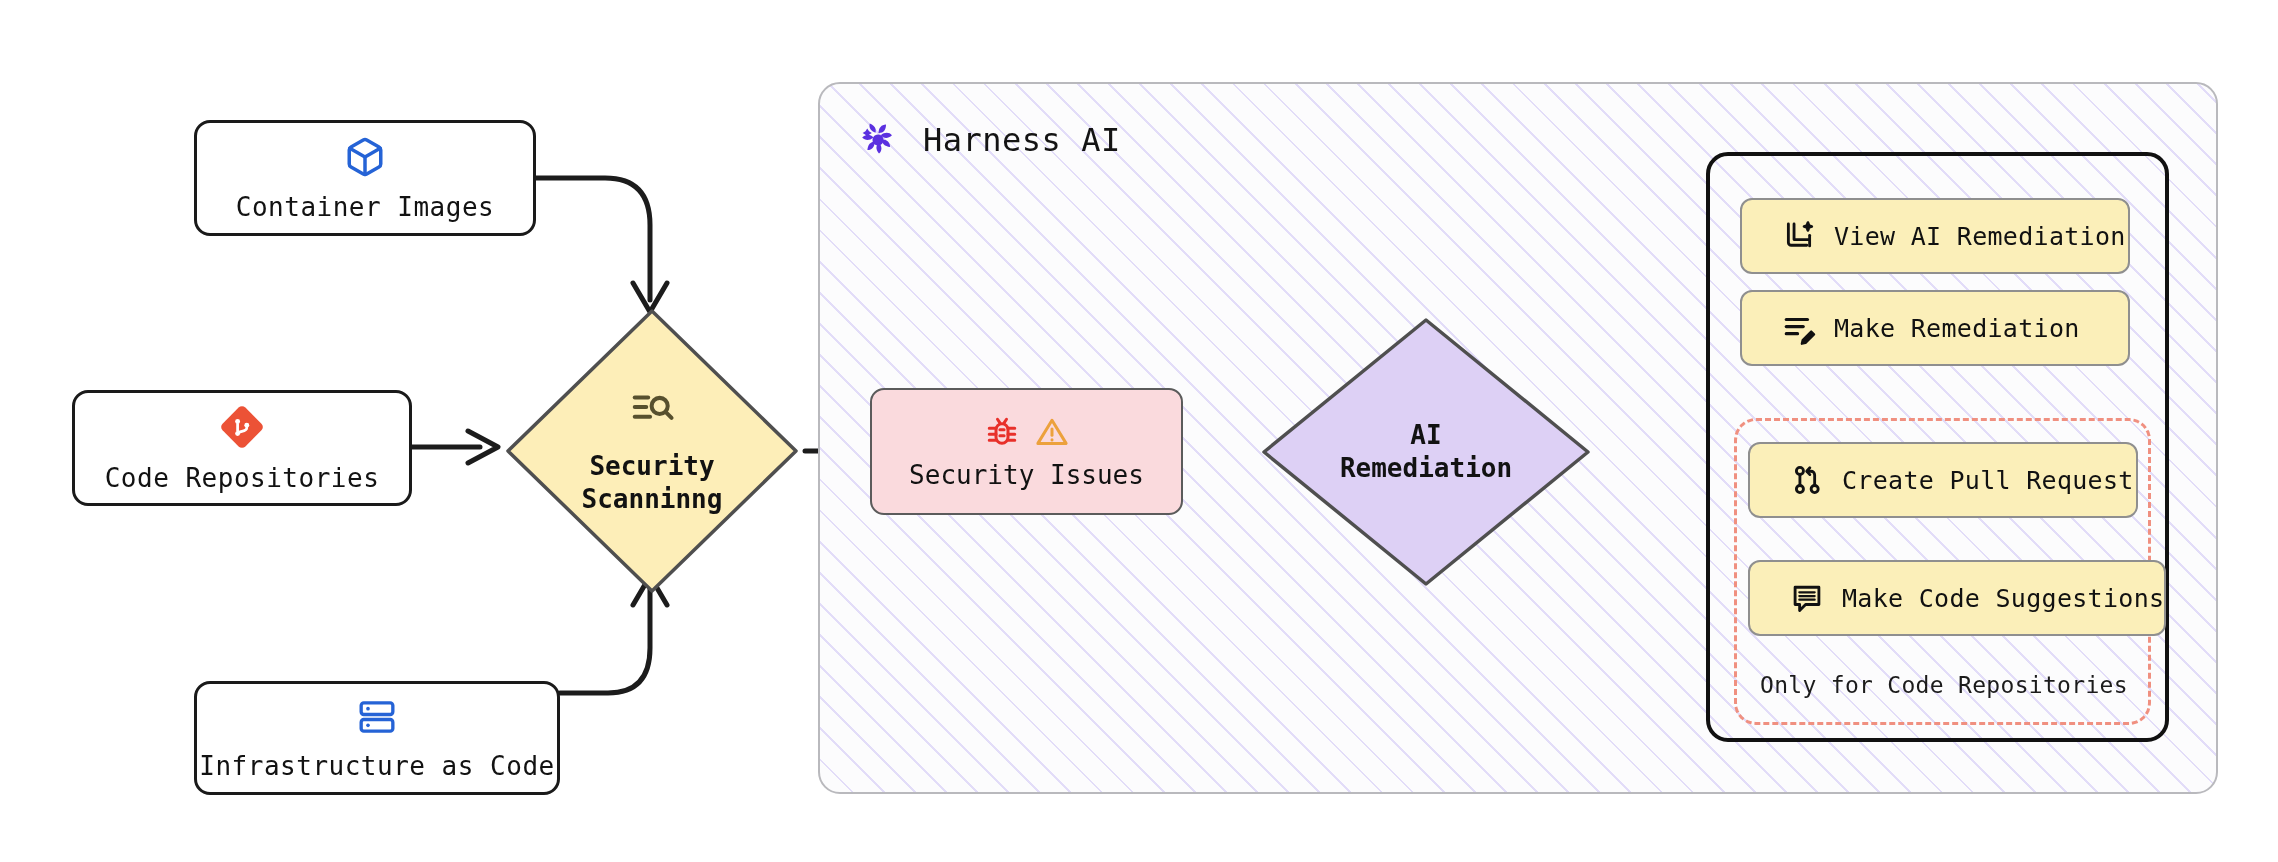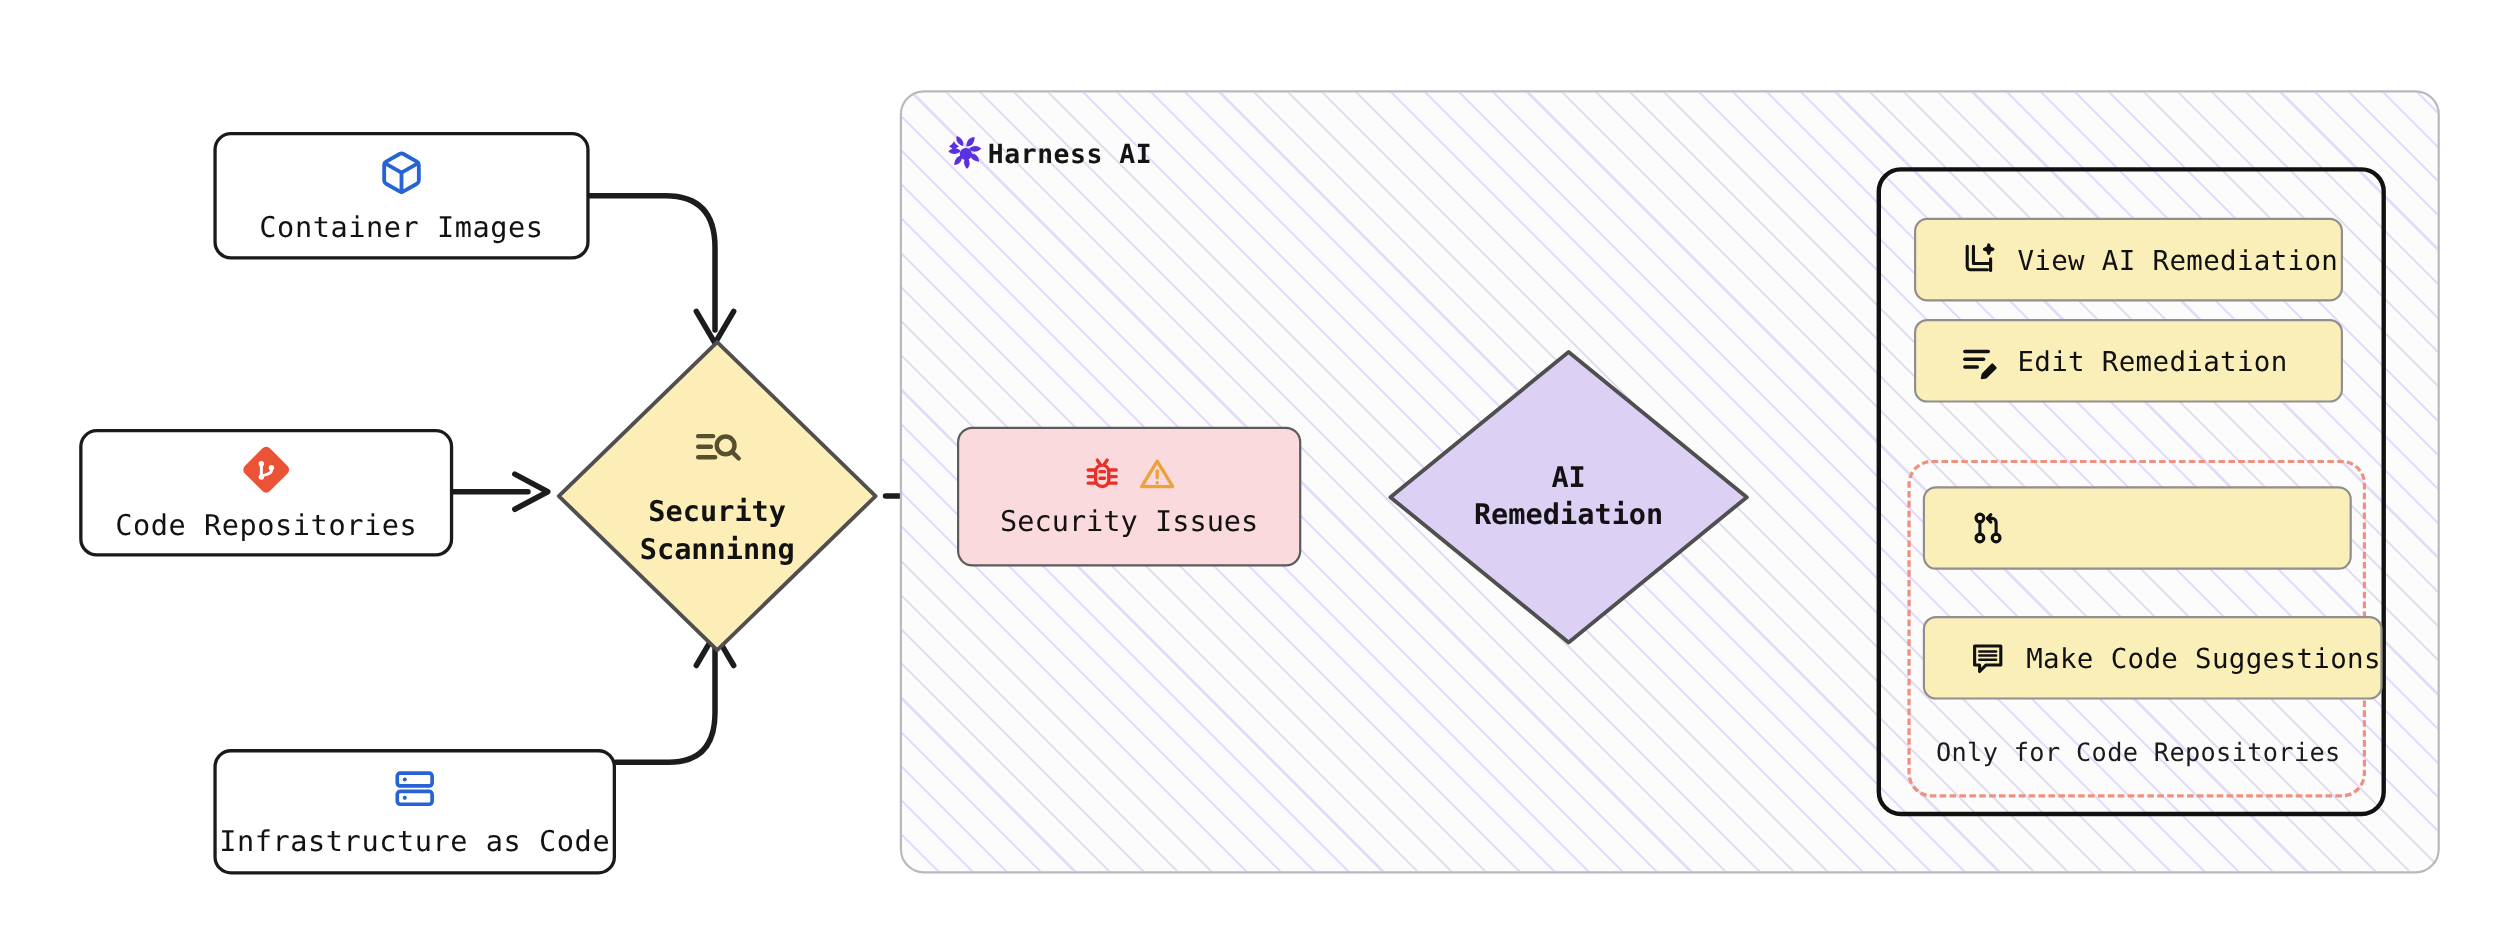"Harness AI" #harness-title { font-size: 24px -> 32px; font-weight: bold -> none; gap: 0 -> 25px }
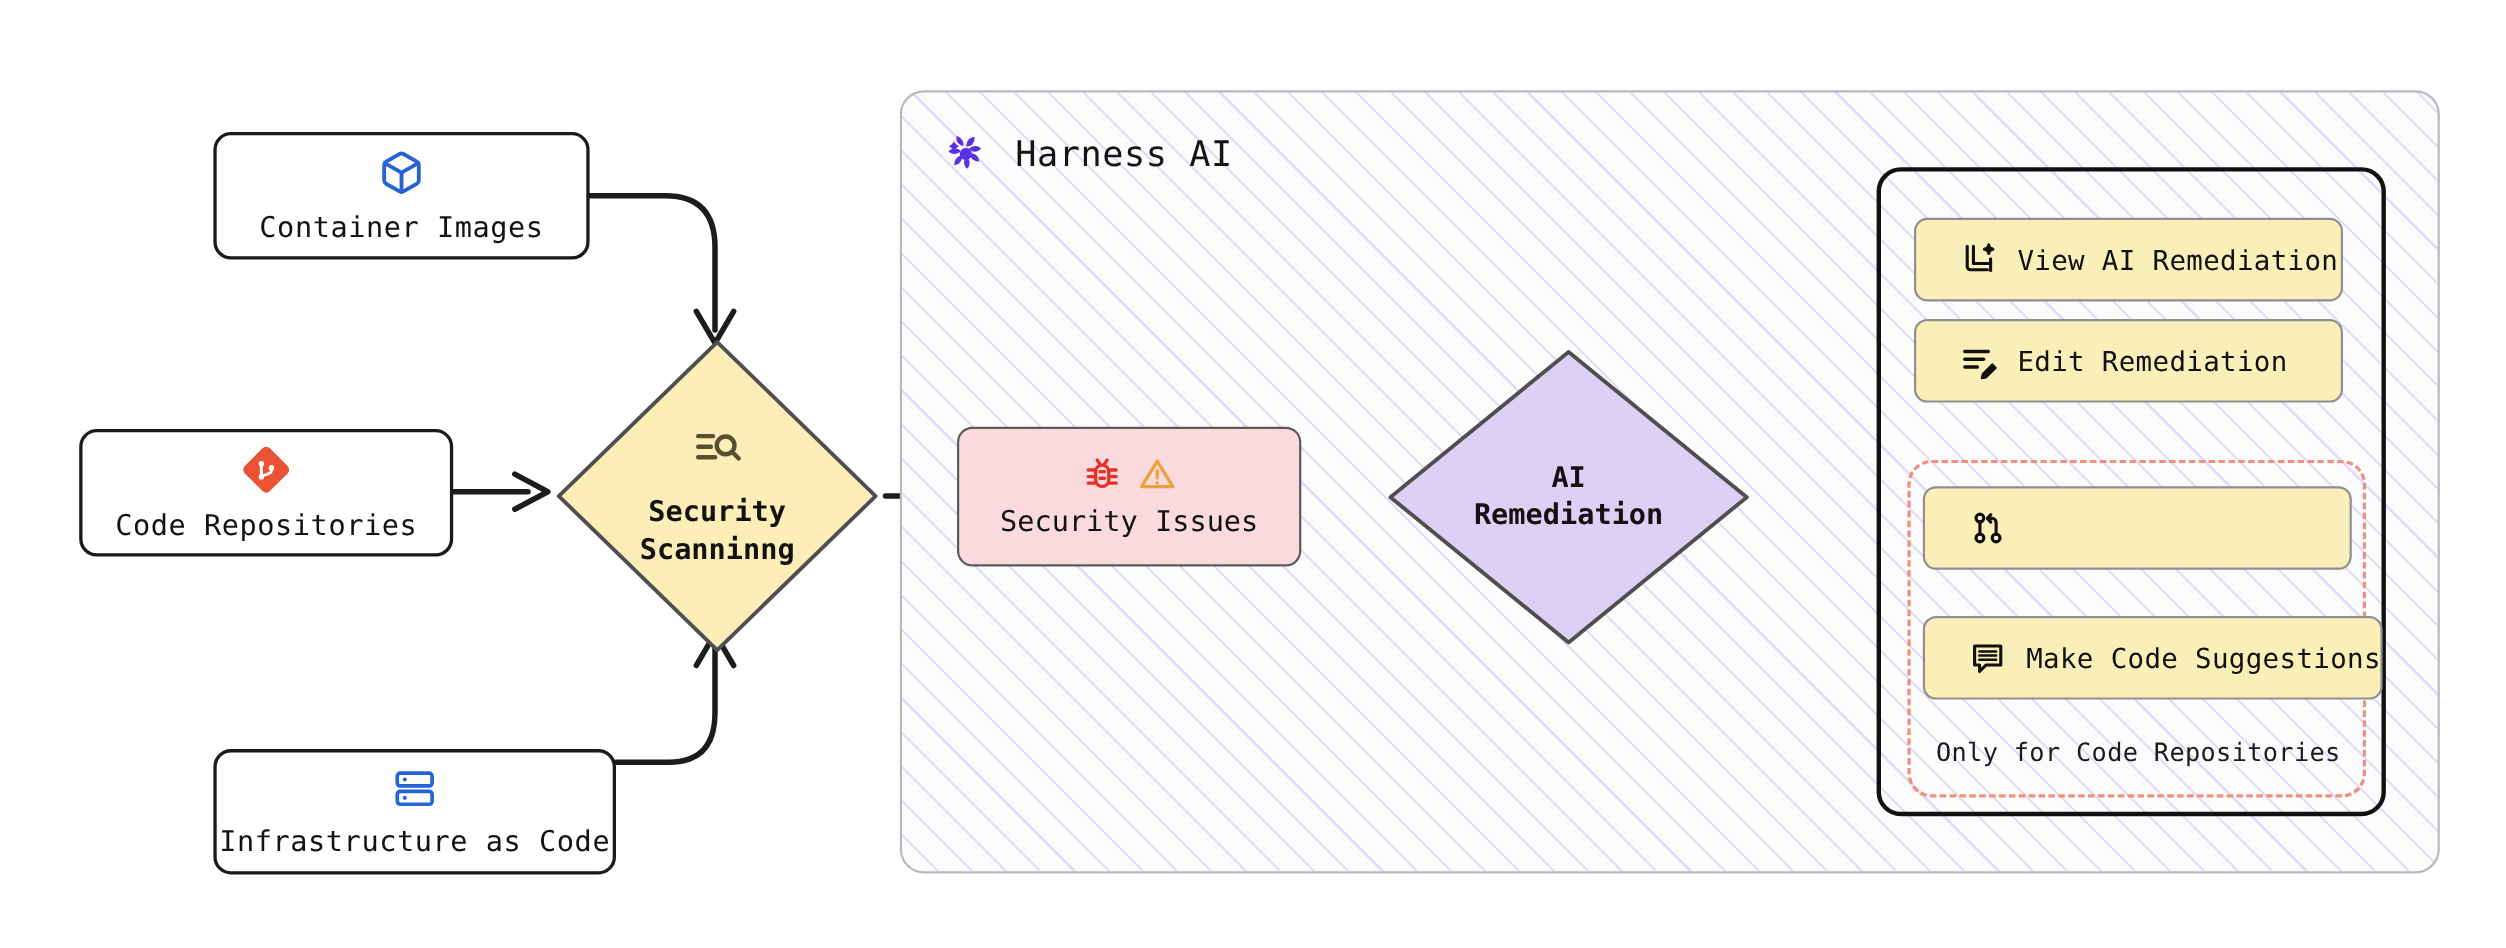"Edit Remediation" span { text: Edit -> Make }
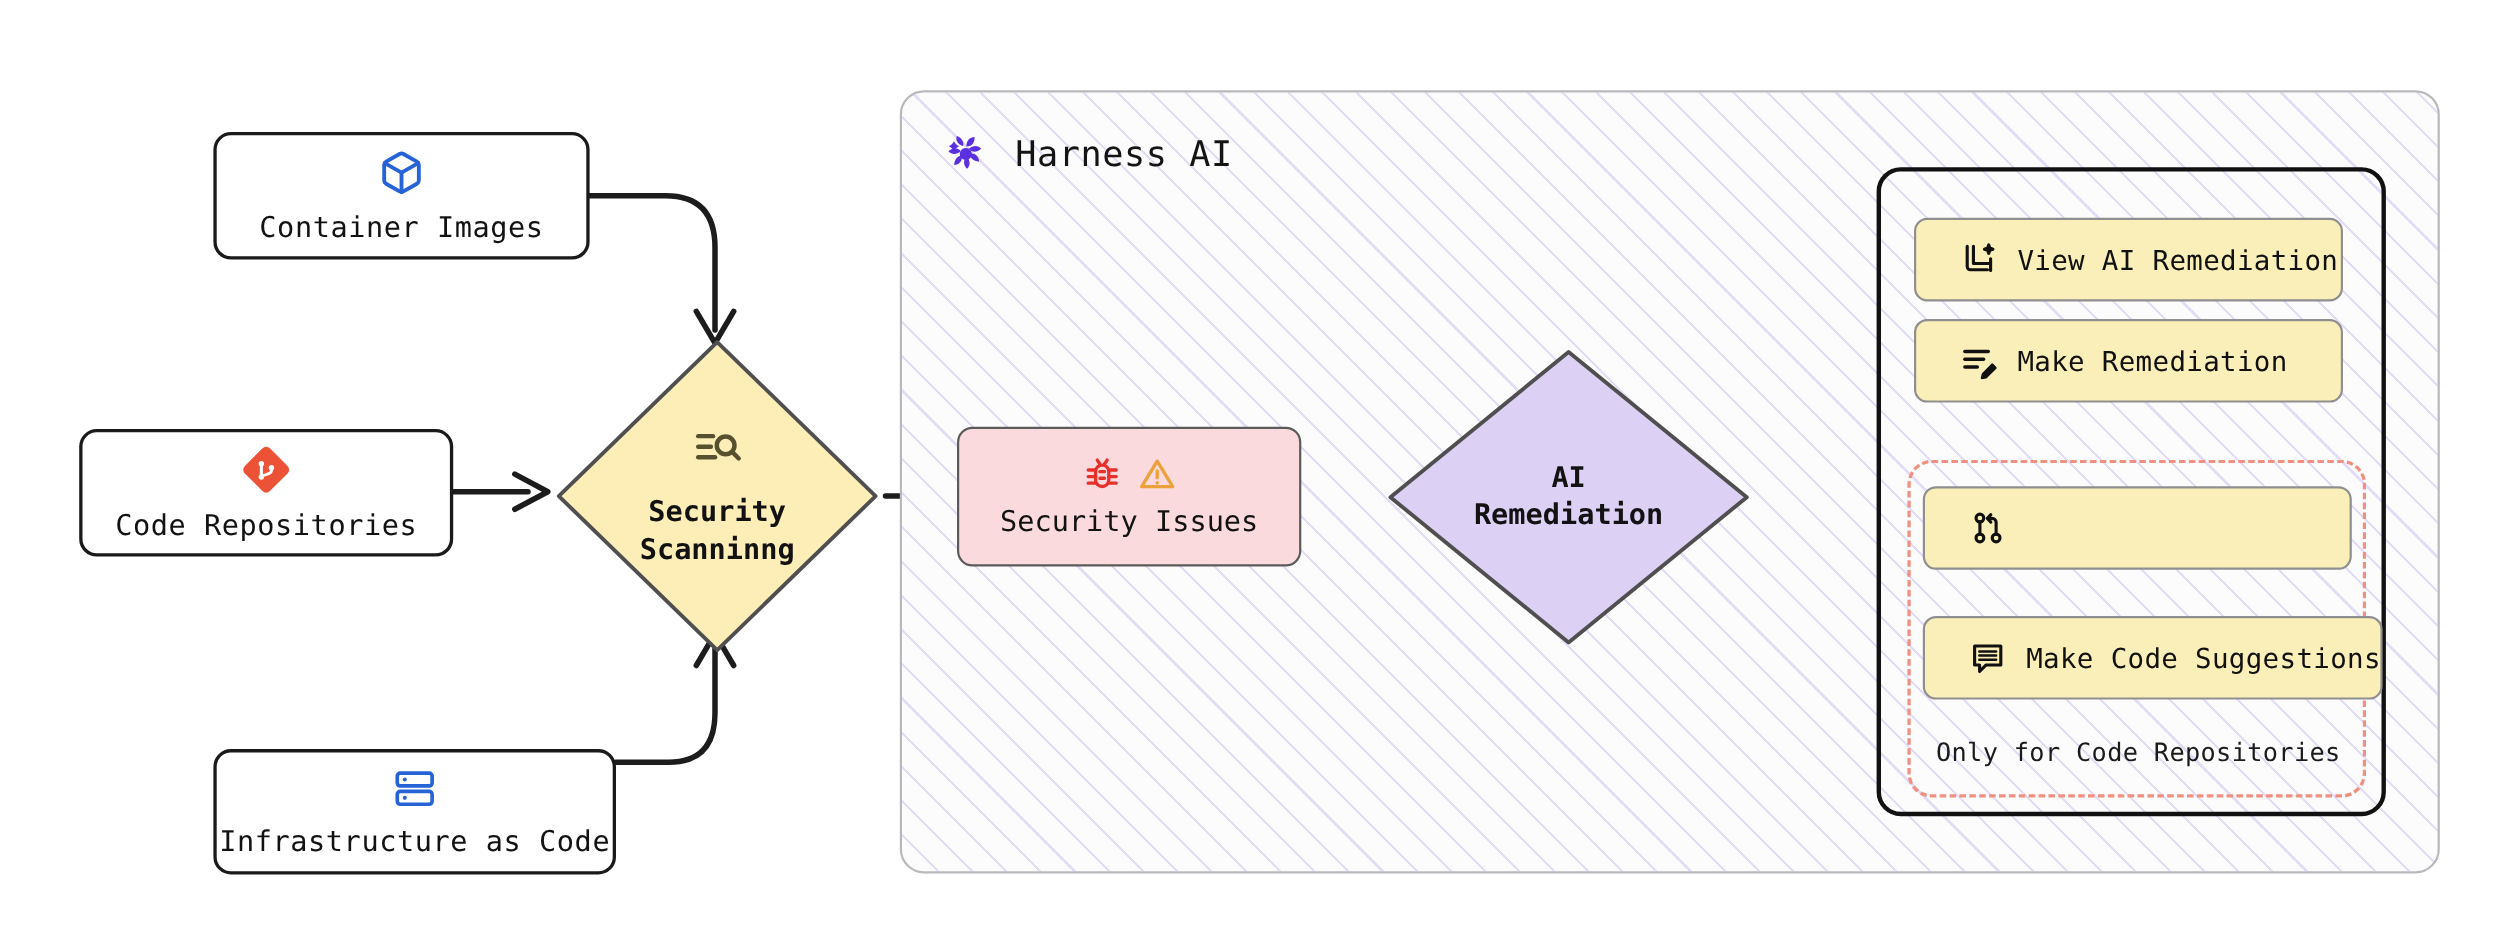"Create Pull Request" span { html: none -> <span>Create Pull Request</span> }
